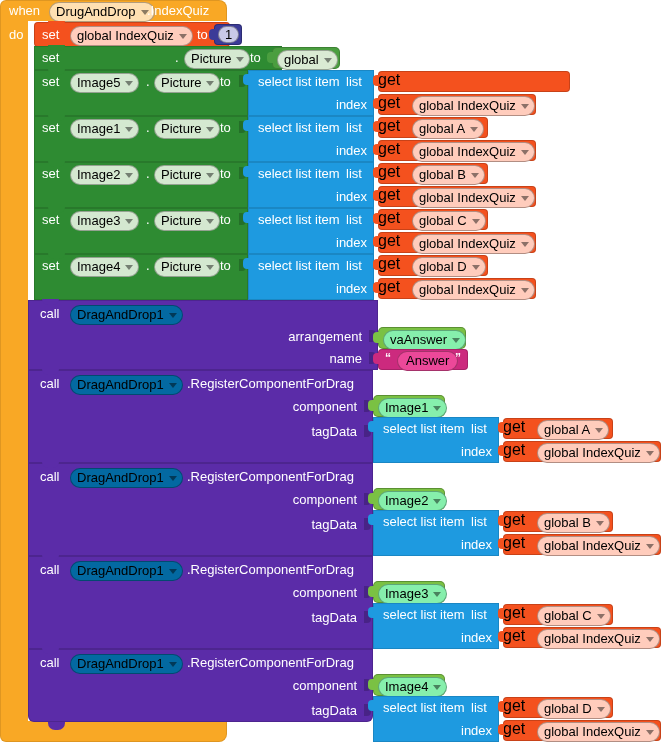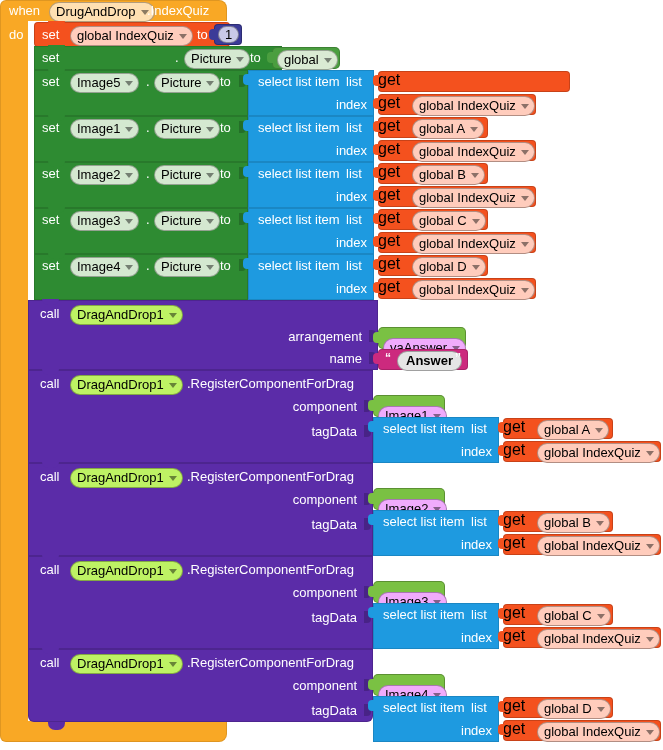"DragAndDrop1" .f-purple { background: #bef264 -> #0369a1 }
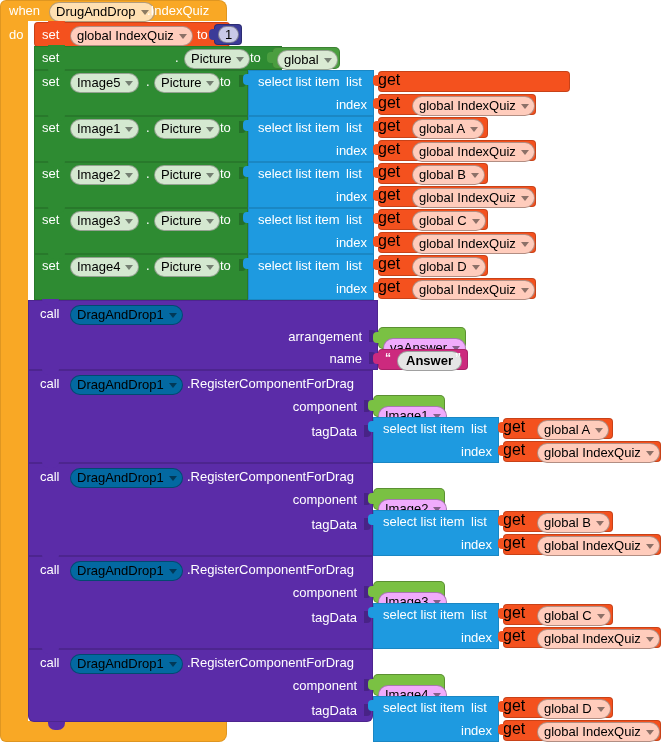"vaAnswer" .f-compgreen { background: #f0abfc -> #86efac; margin-top: 8px -> none }
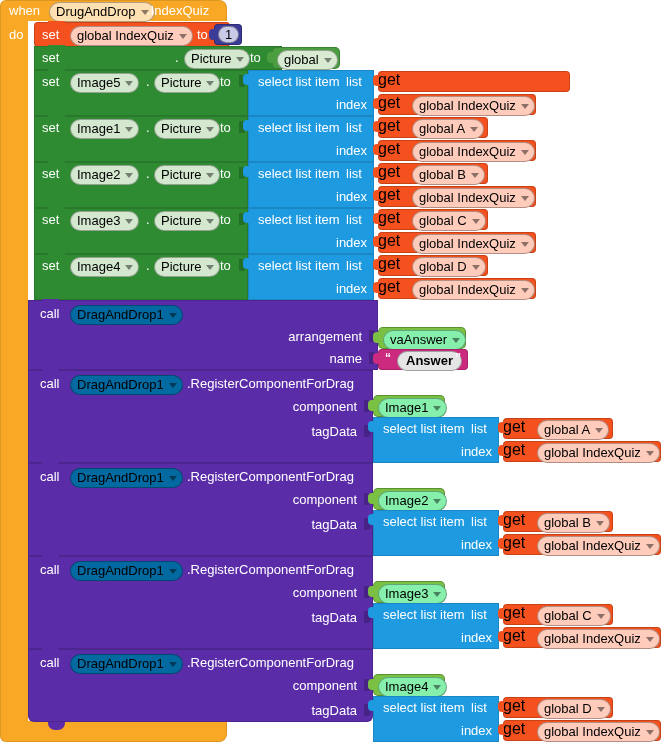"Answer" .f-pink { background: #e5e5e5 -> #ec4899; font-weight: bold -> none }
